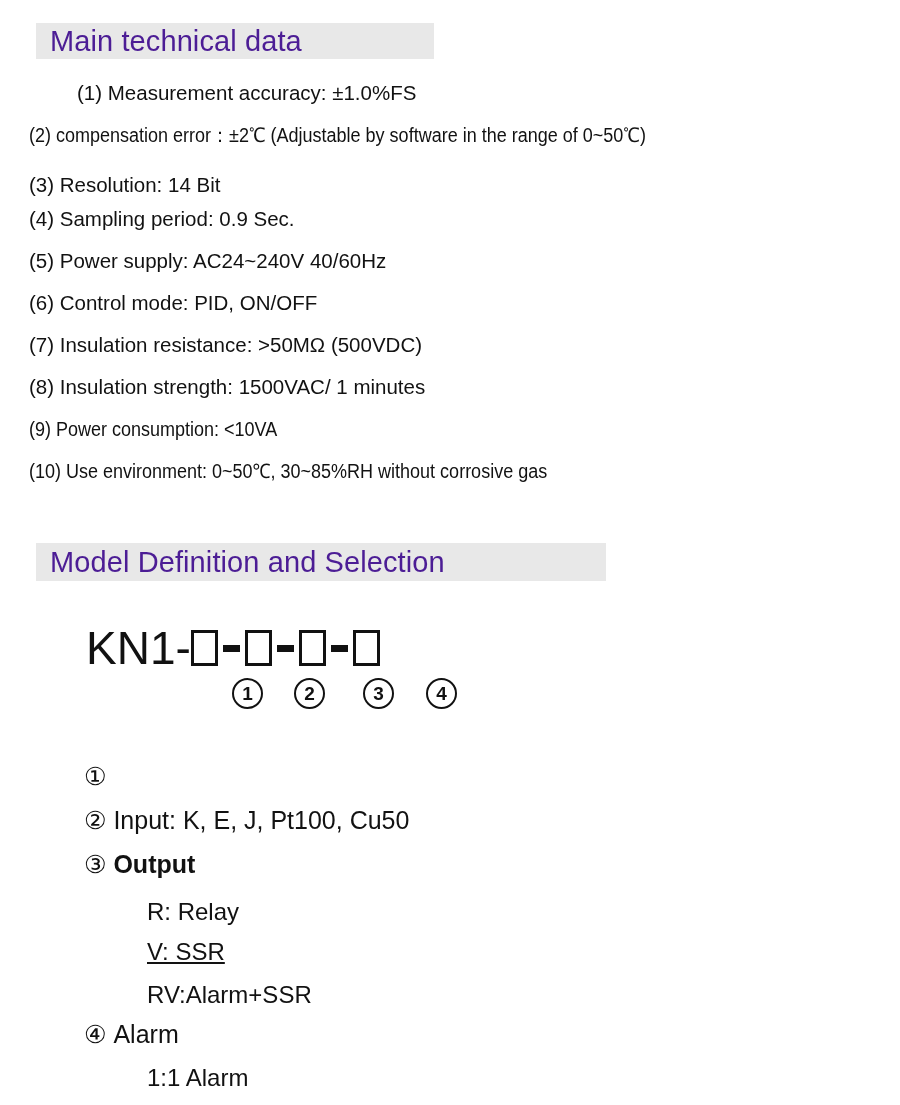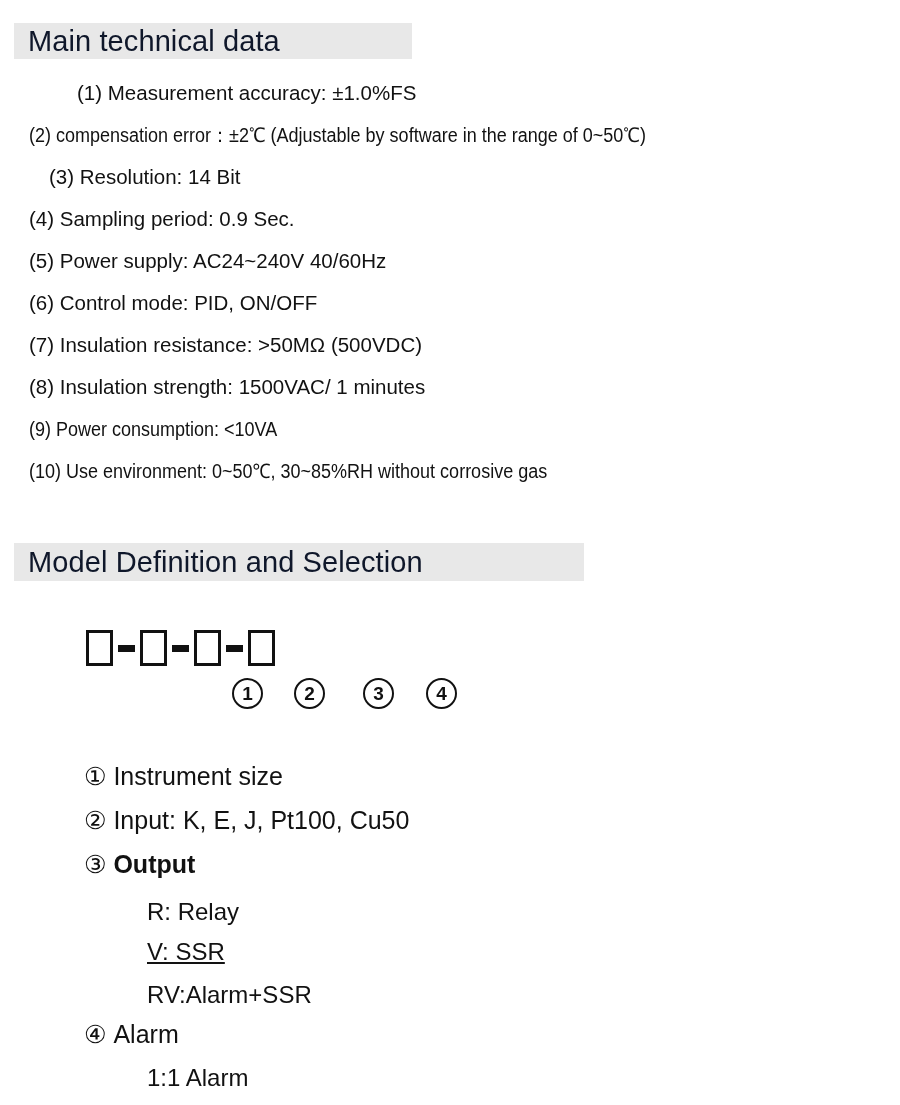"Main technical data" .section-heading { color: #0f172a -> #4c1d95; margin-left: none -> 22px }
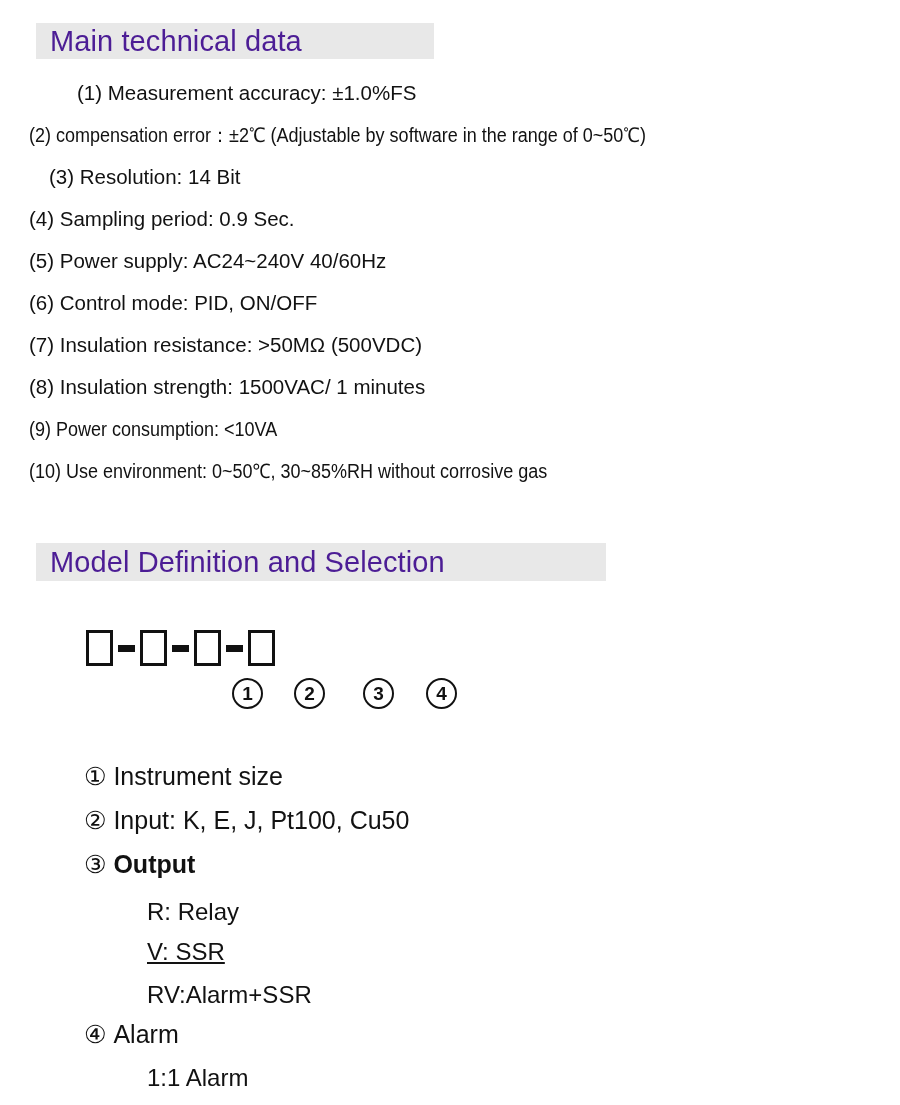"(3) Resolution: 14 Bit" div.spec-line { margin-left: 20px -> none; top: 88px -> 96px }
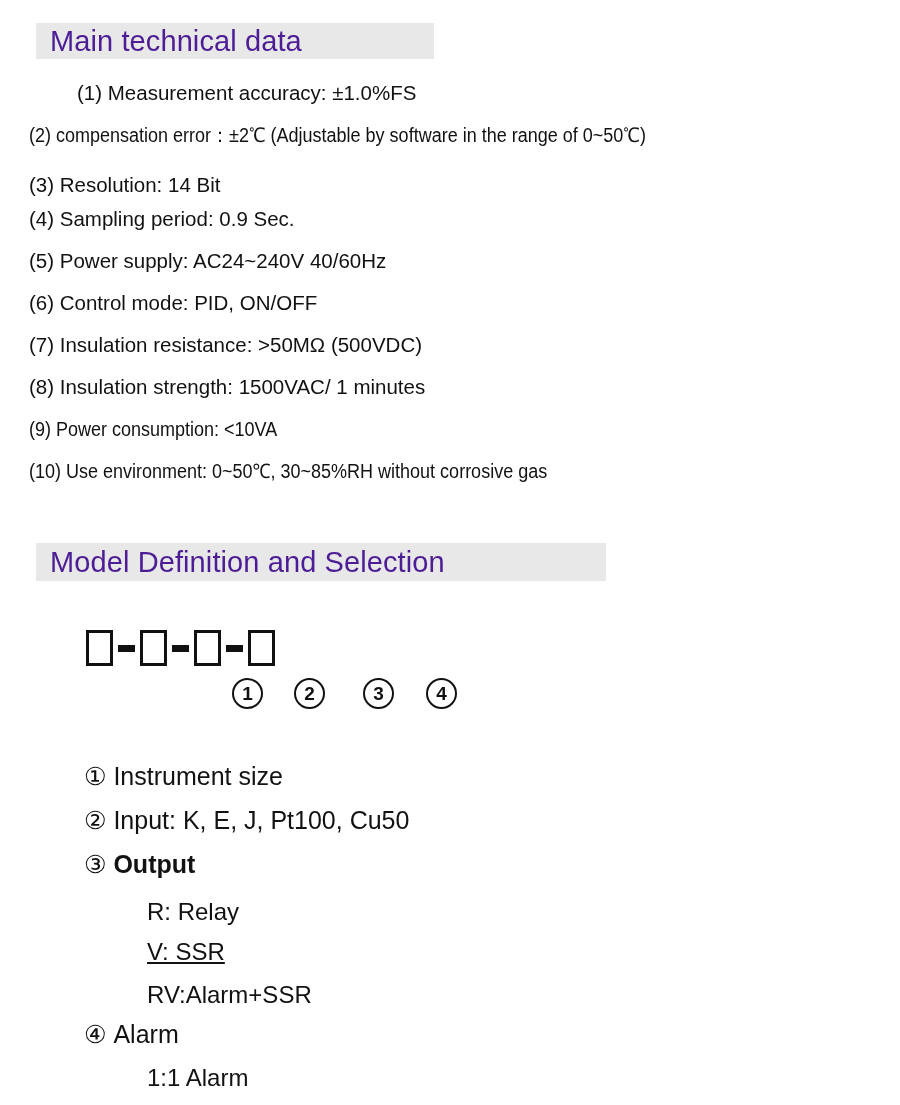"KN1-" span.prefix { html: none -> <span>KN1-</span> }
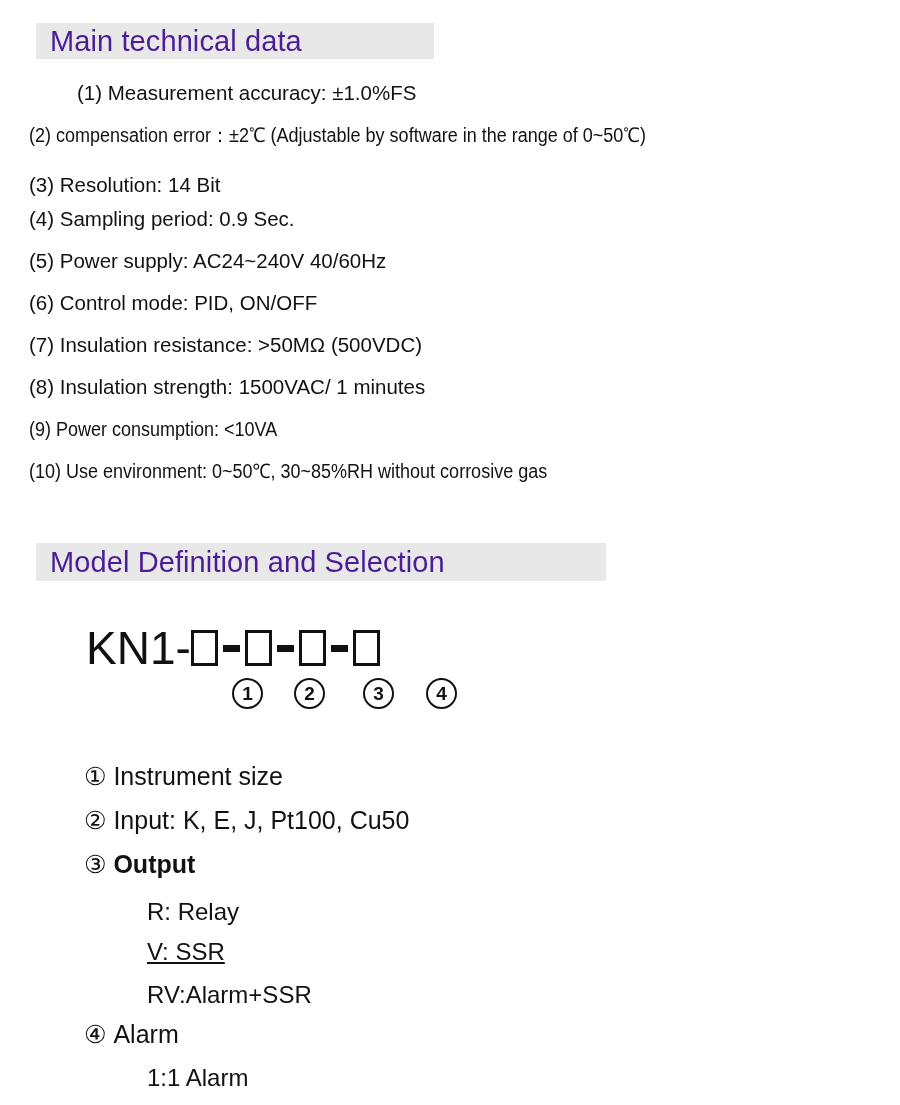"Instrument size" span.legend-label { html: <span>Instrument size</span> -> none }
